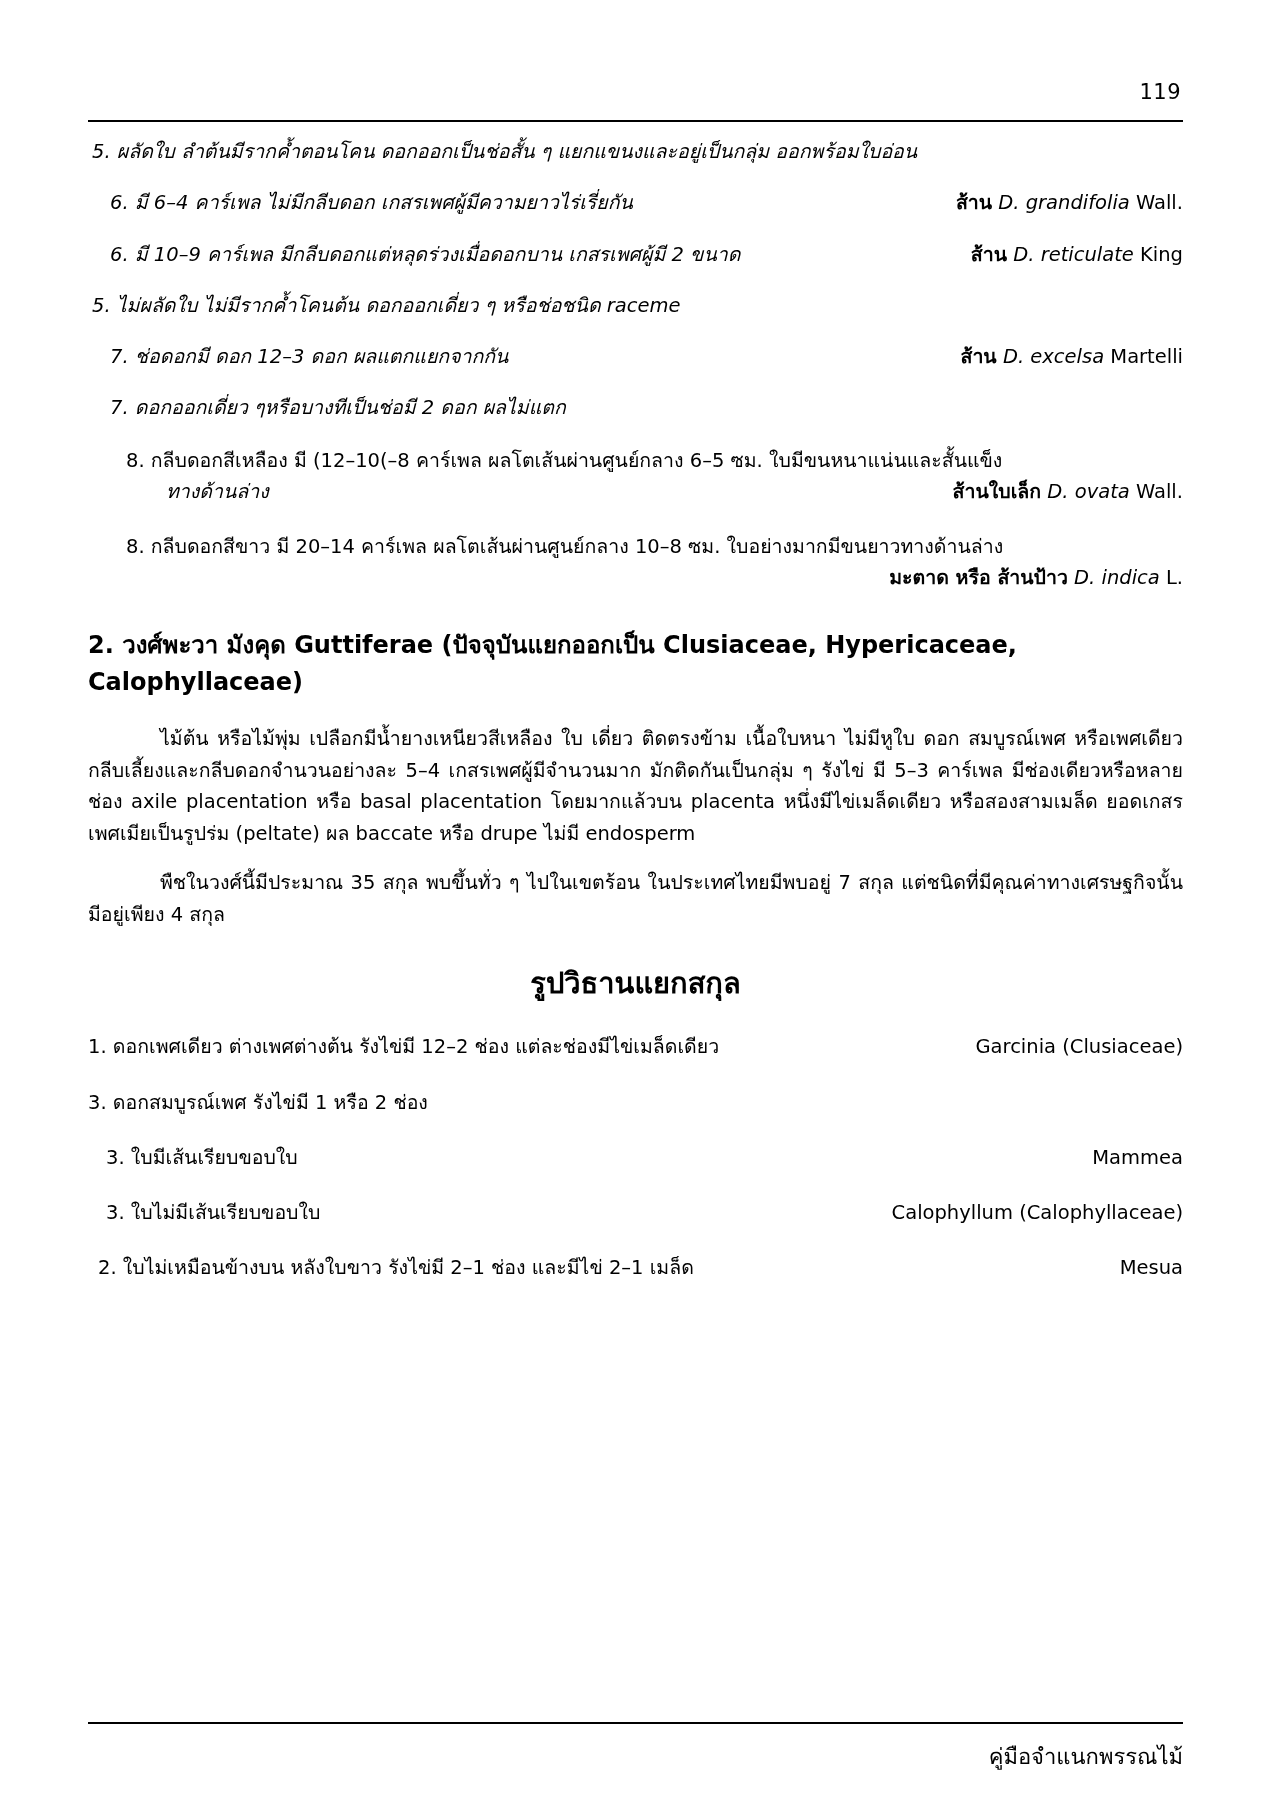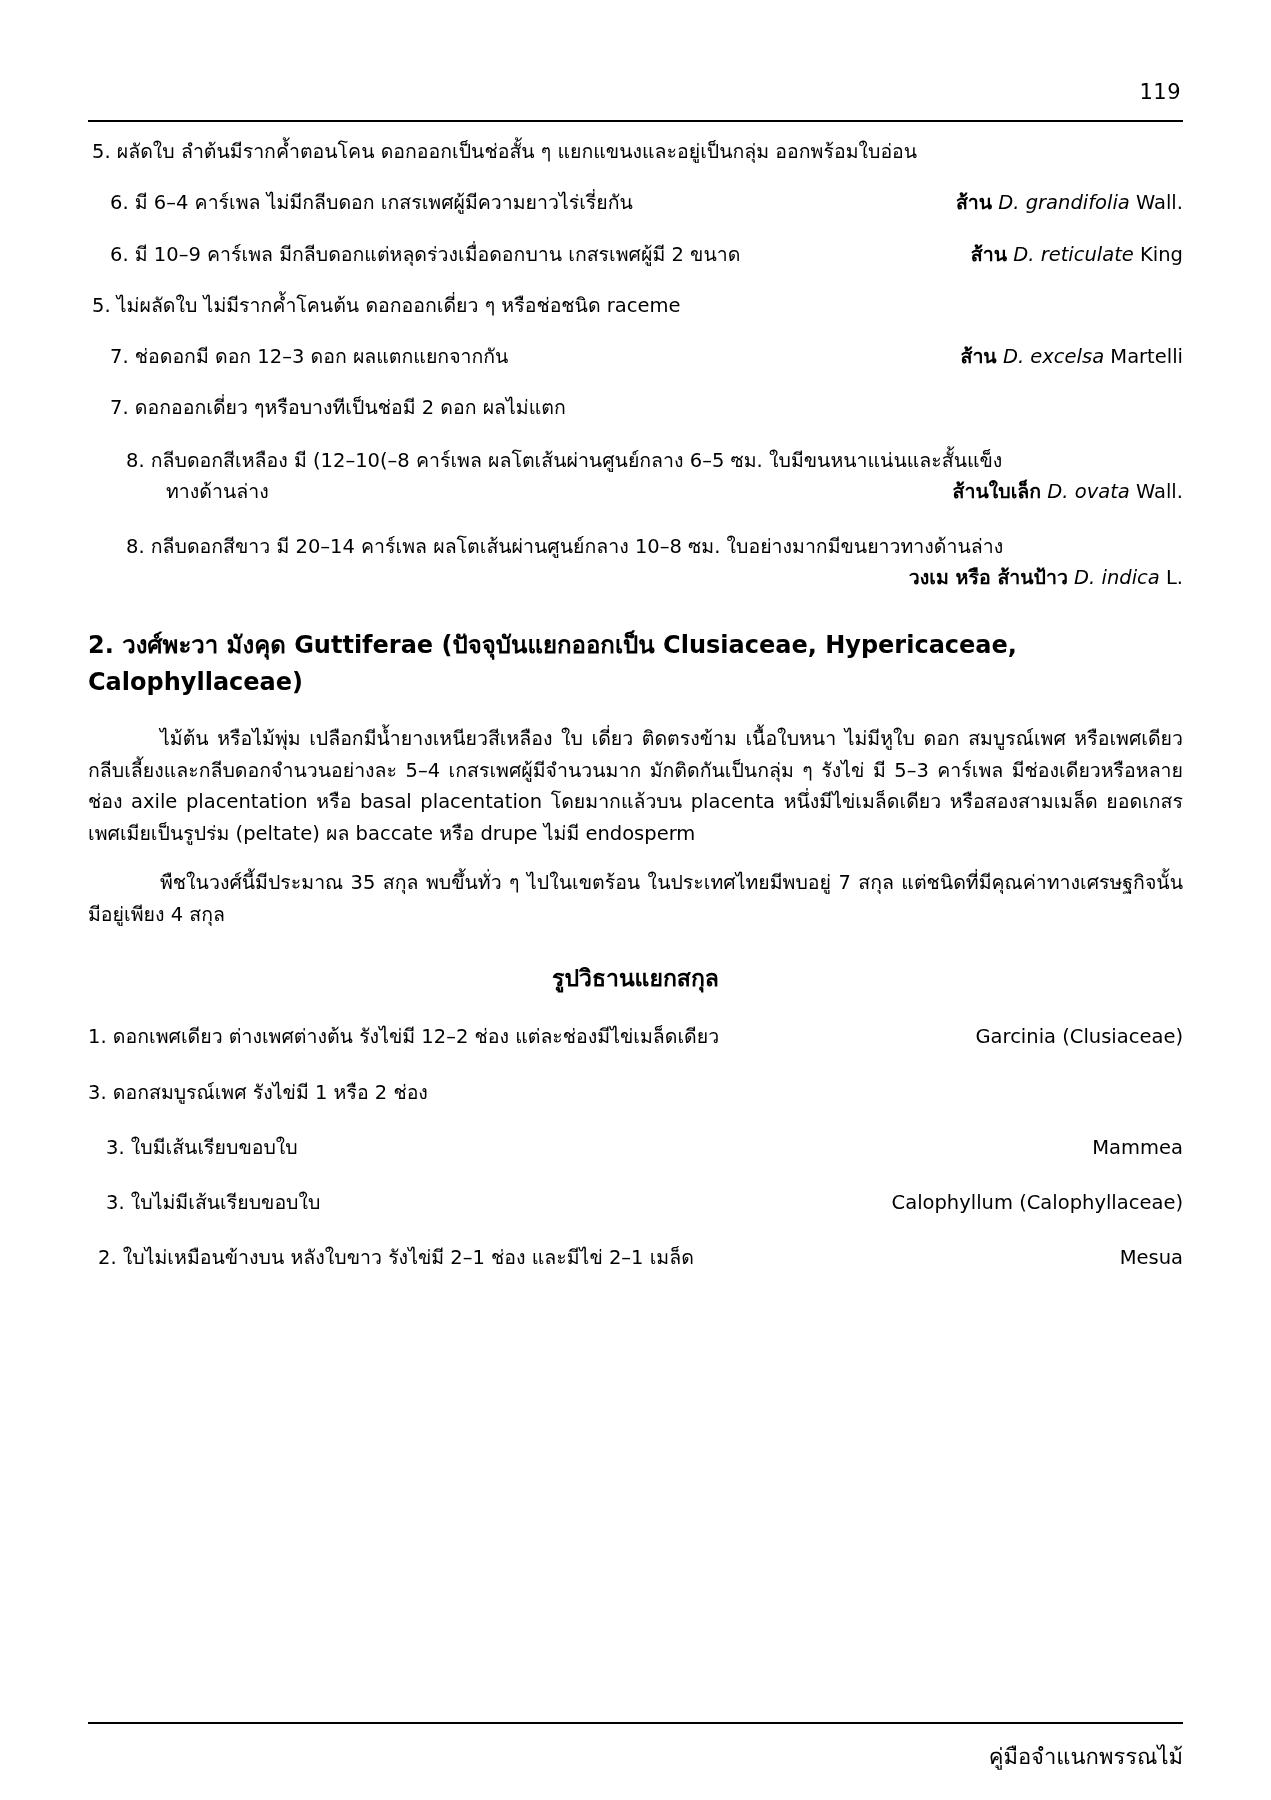"5. ผลัดใบ ลำต้นมีรากค้ำตอนโคน" .key-line .lead { font-style: none -> italic }
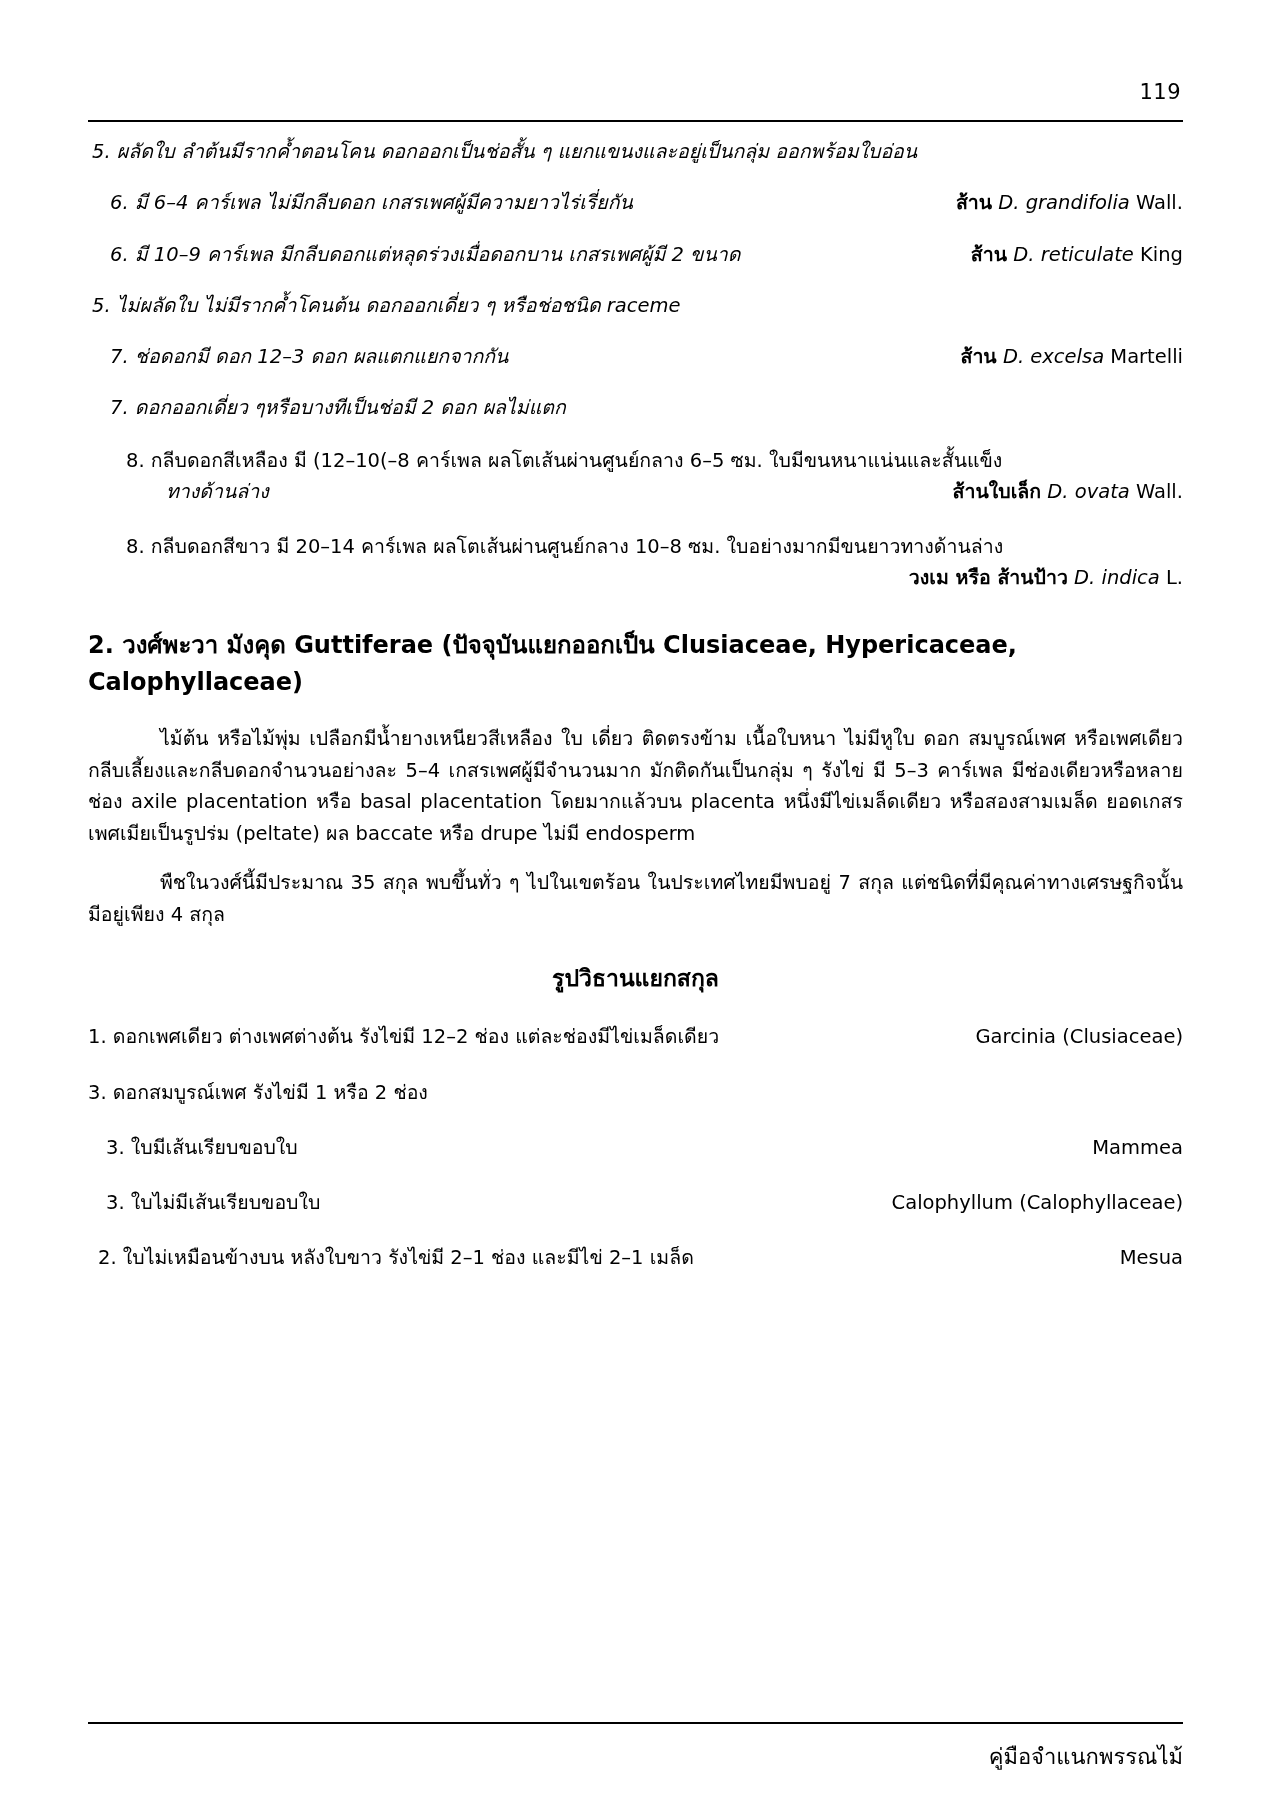"วงเม หรือ ส้านป้าว" span.bold { text: วงเม -> มะตาด }
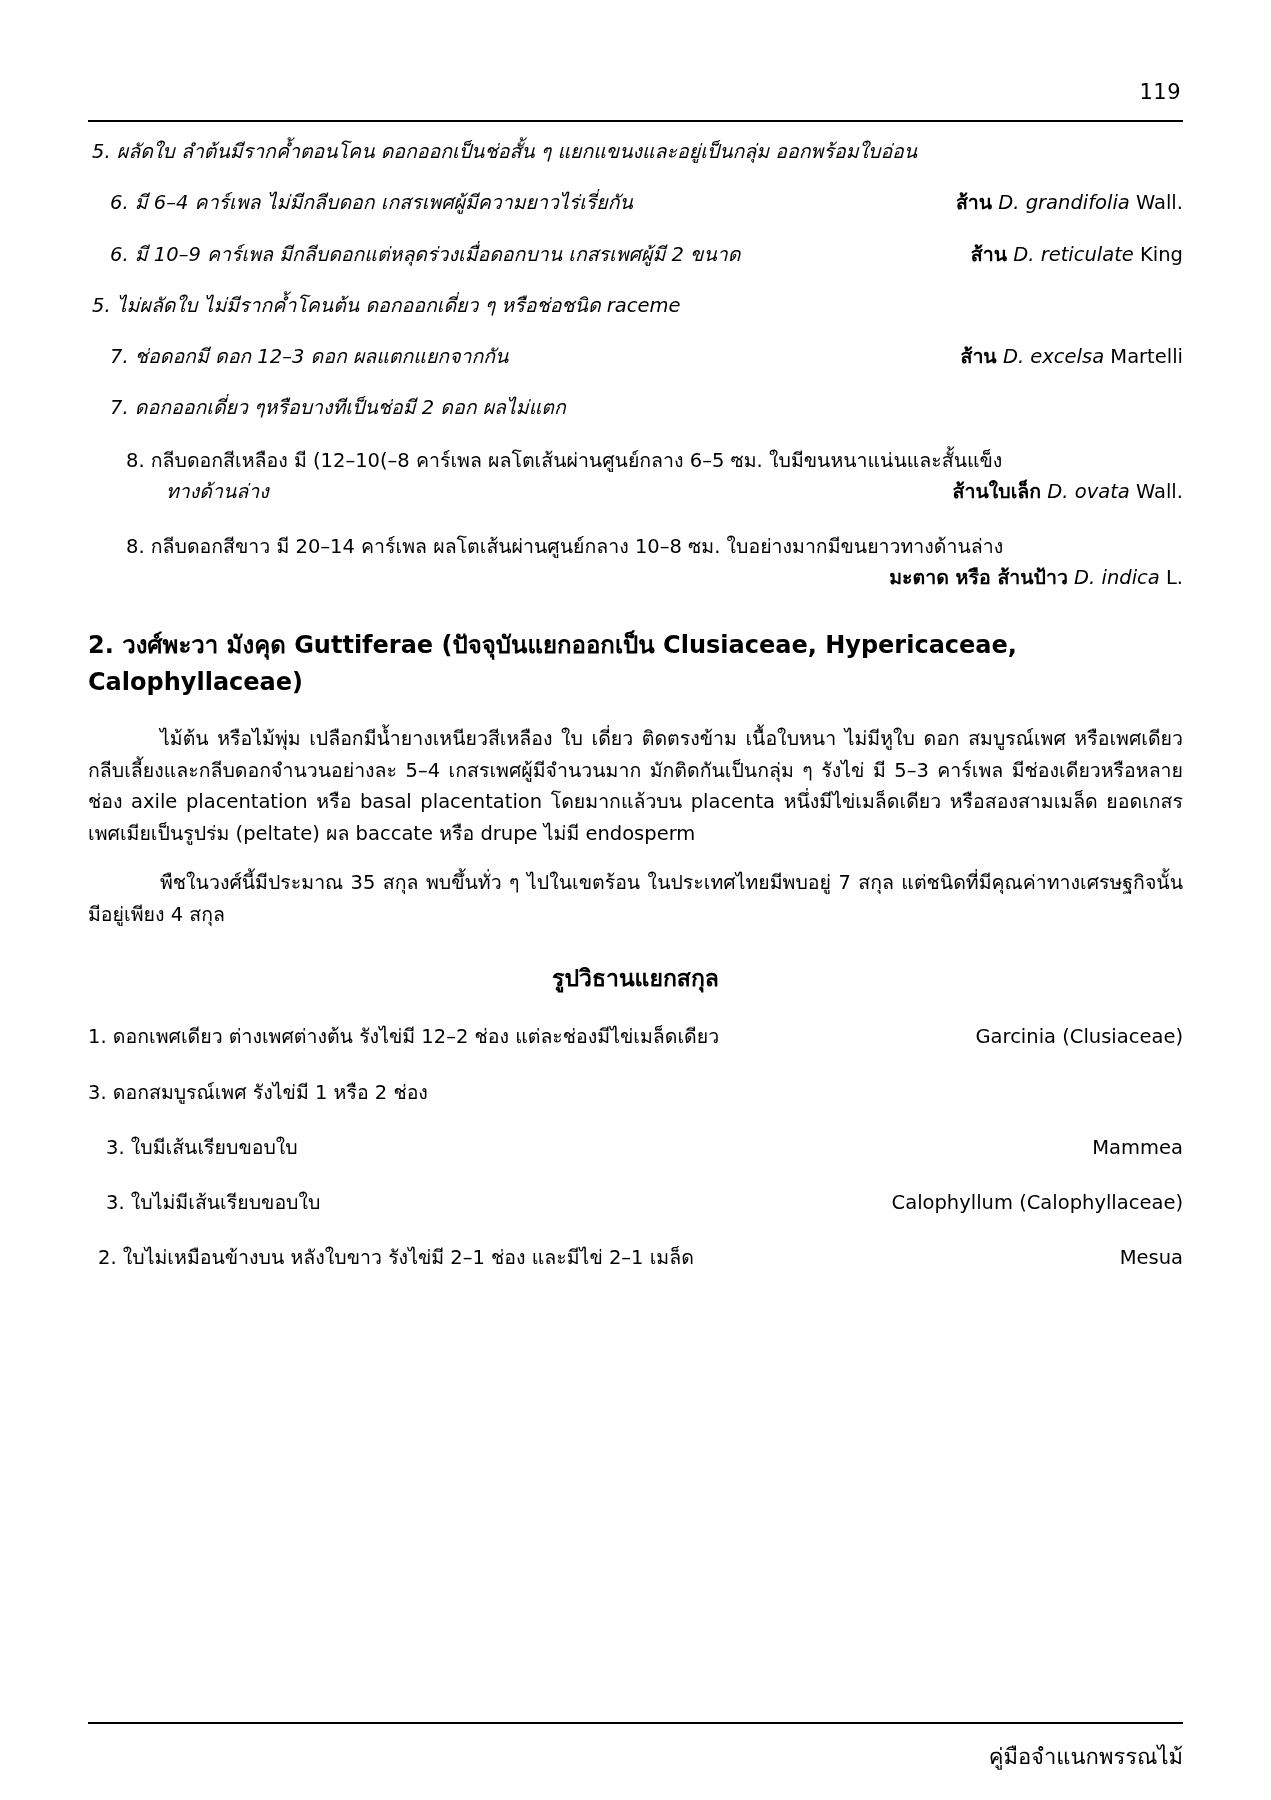"รูปวิธานแยกสกุล" h3.center-title { font-size: 23px -> 29px }
